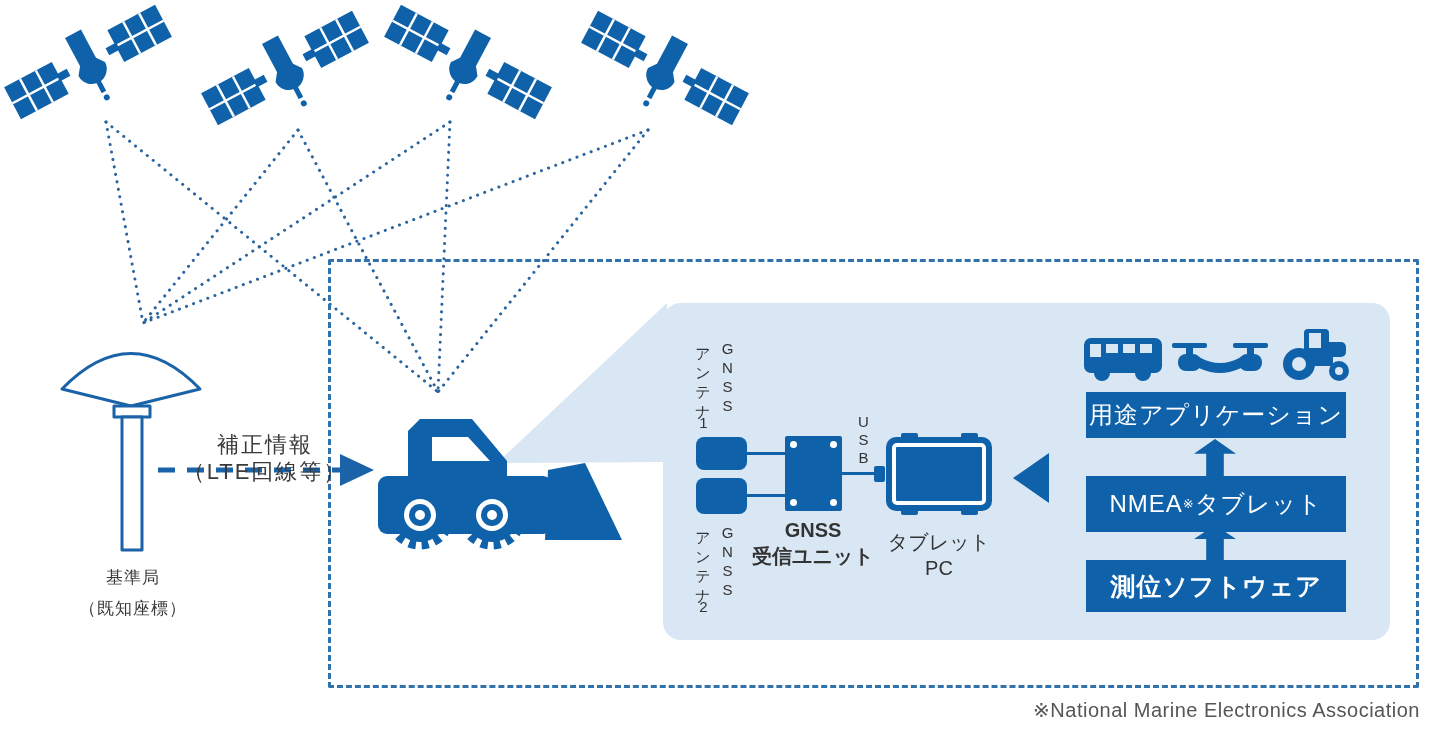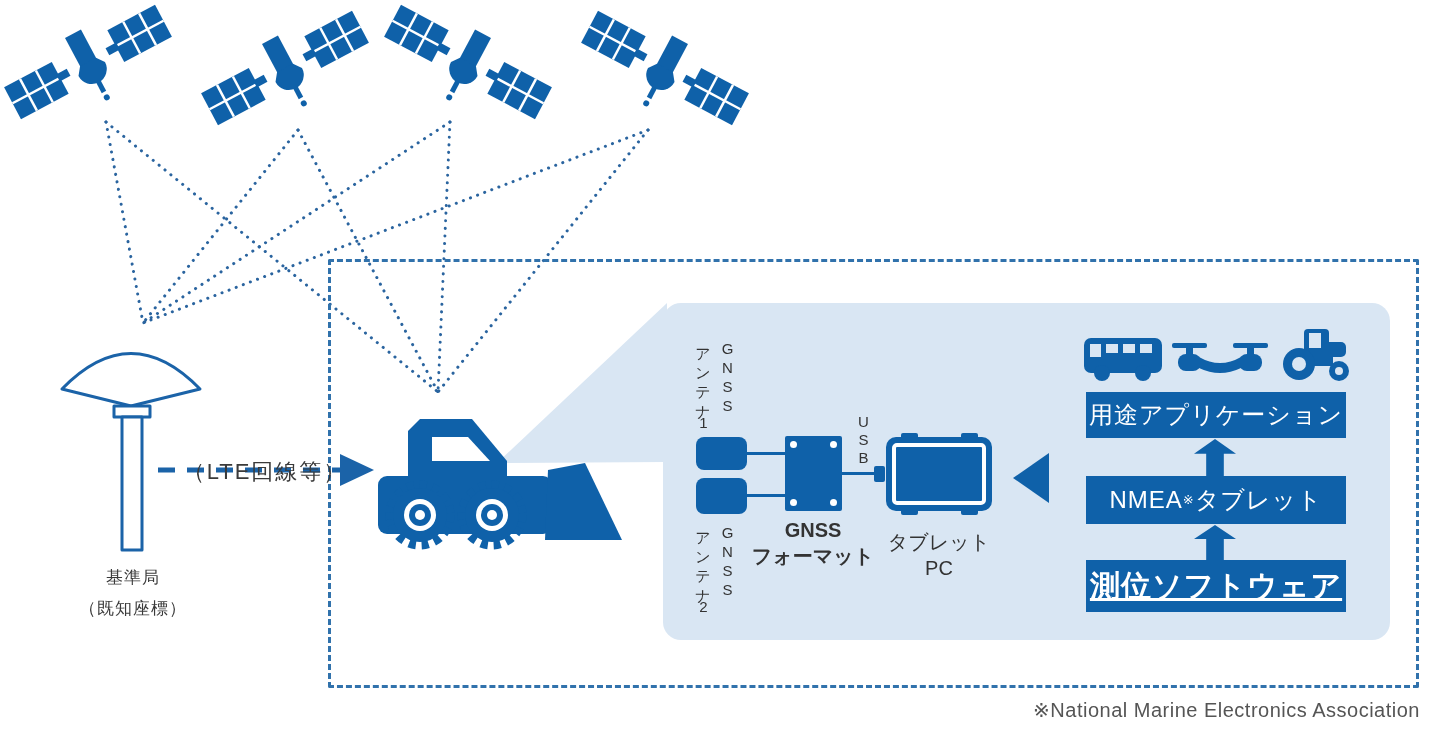"補正情報" div.lbl { html: none -> <div>補正情報</div> }
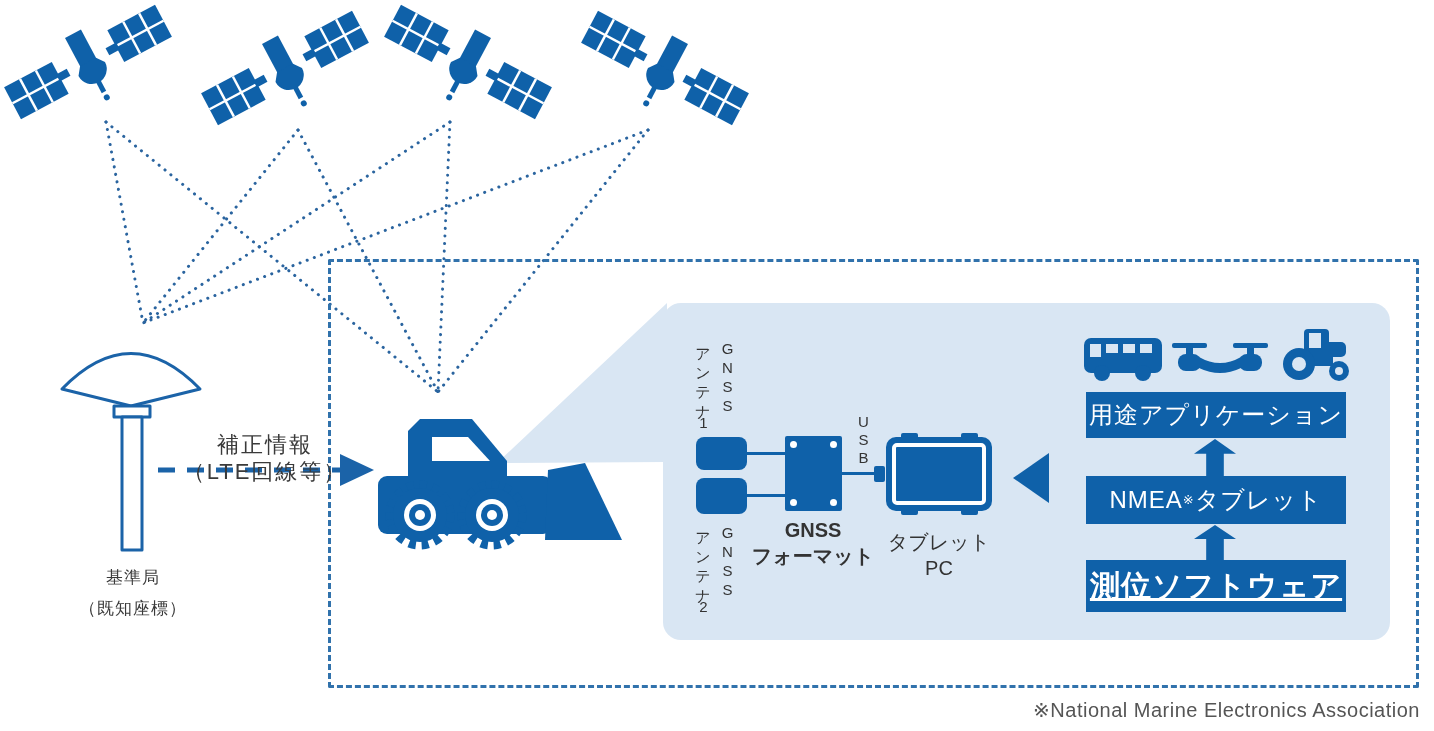"NMEA" div.stack-box { height: 48px -> 56px }
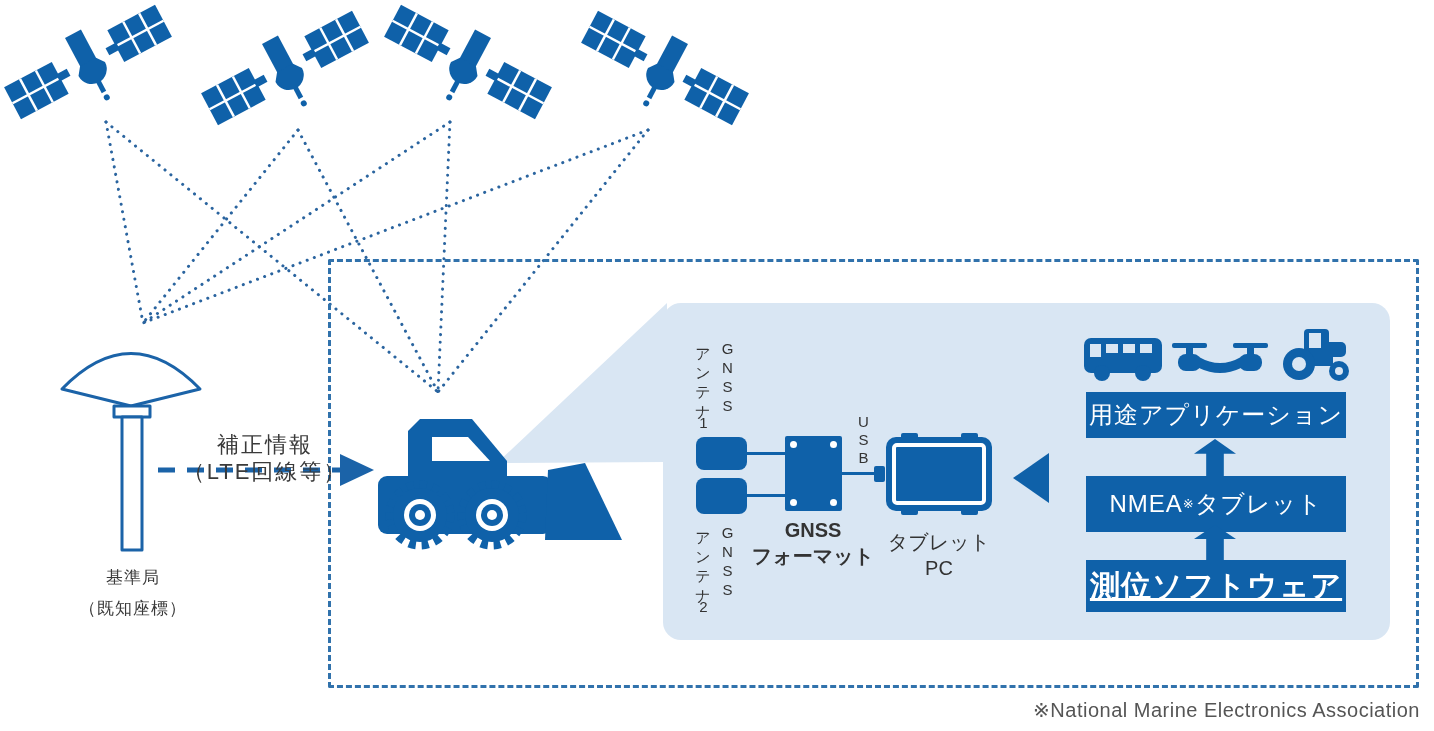"フォーマット" div { text: フォーマ -> 受信ユニ }
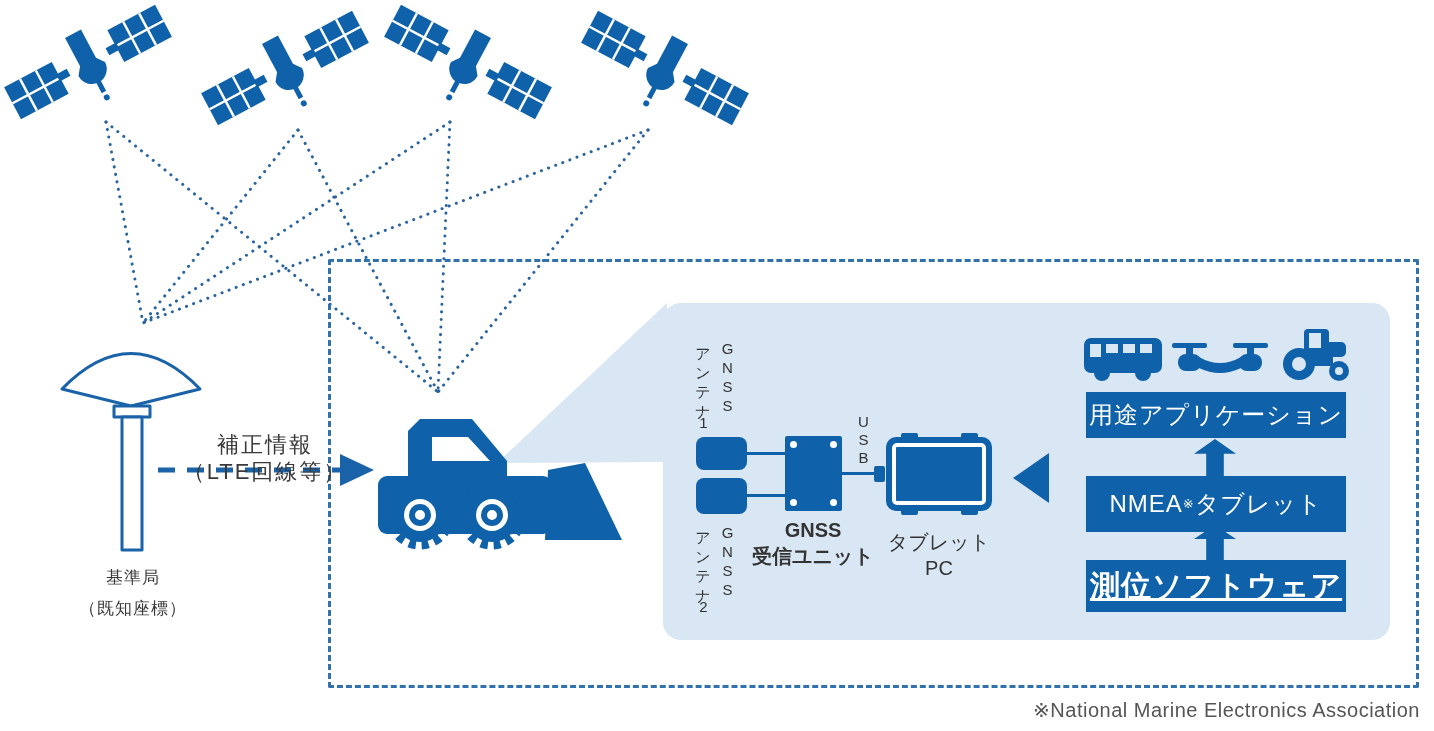"測位ソフトウェア" div.stack-box { font-size: 30px -> 25px; text-decoration: underline -> none }
